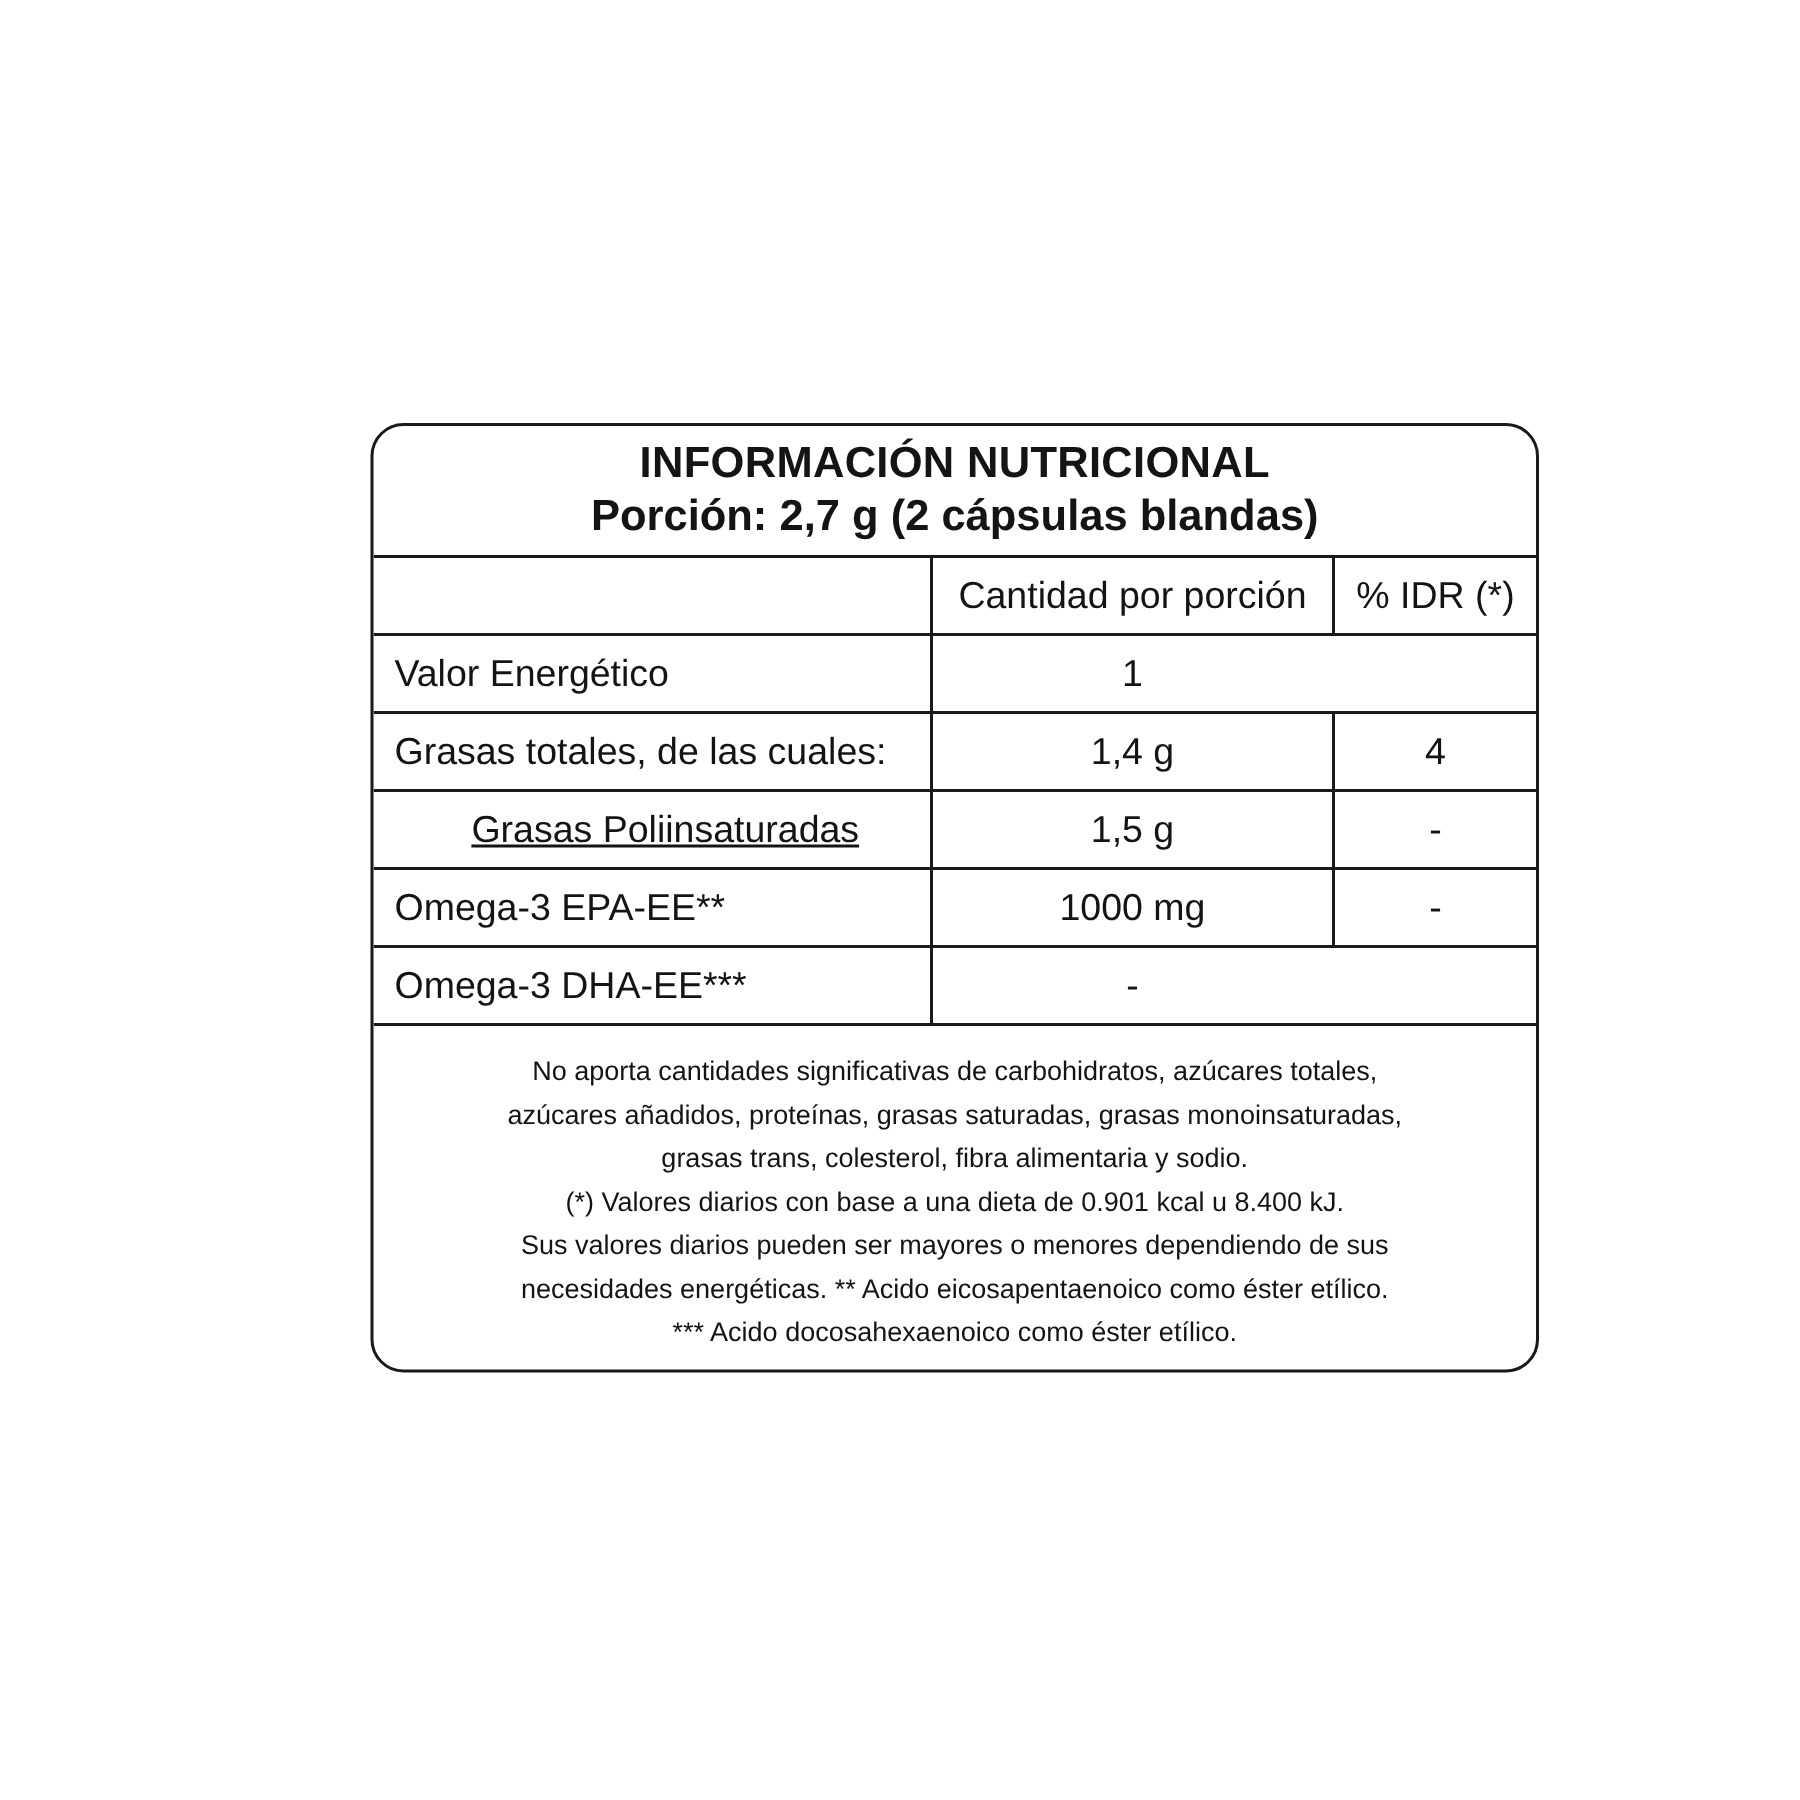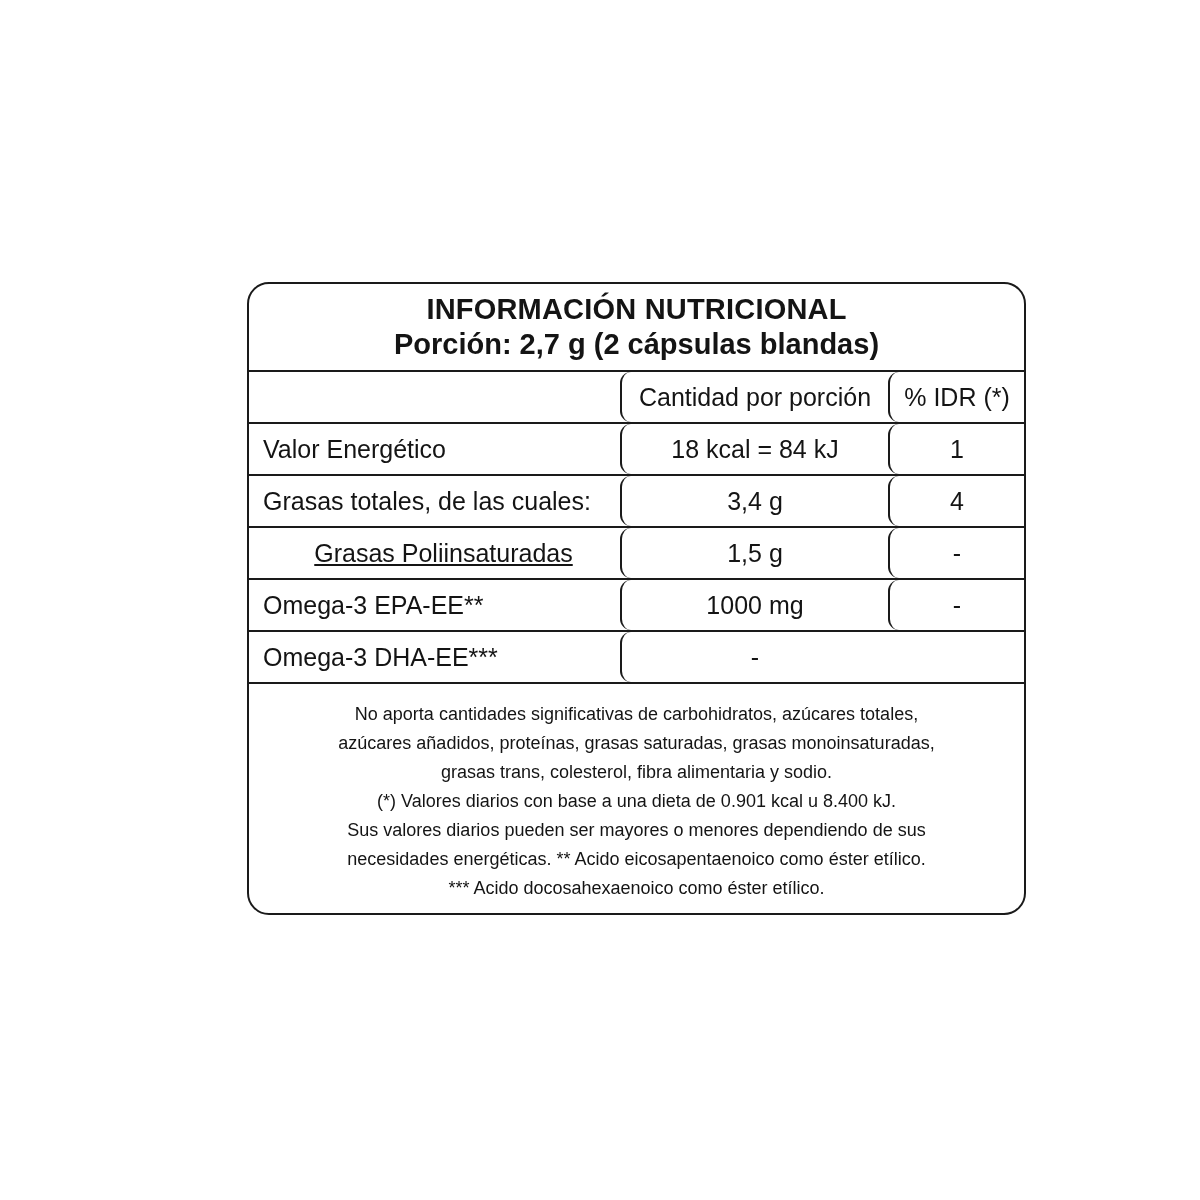"Cantidad por porción" .cell.mid, .cell.right { border-radius: 11px -> none }
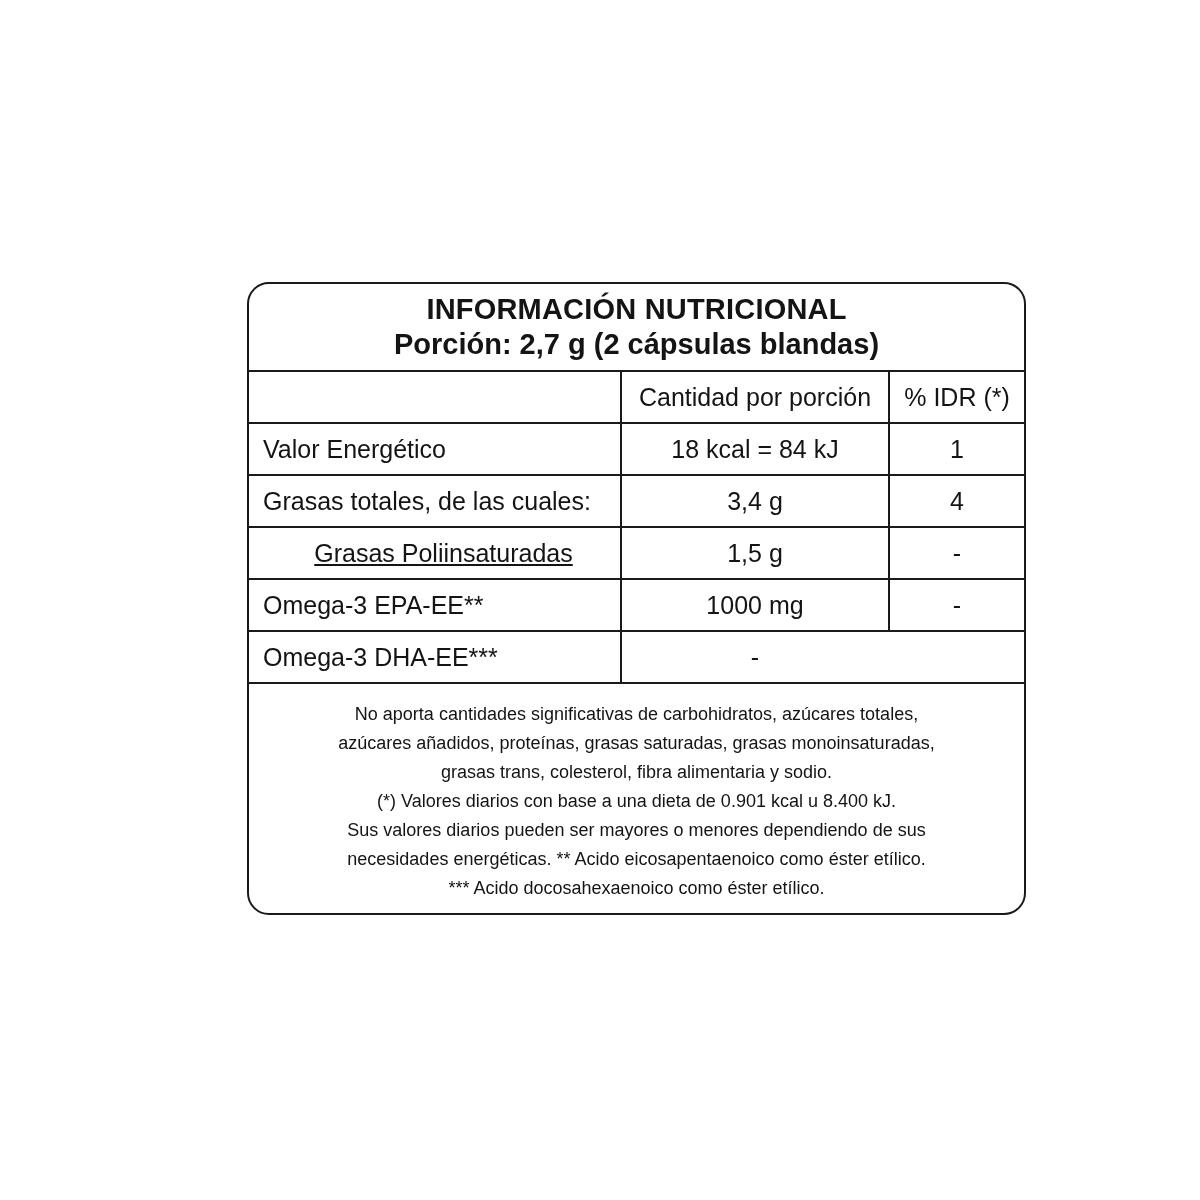"18 kcal = 84 kJ" div.cell { html: <div>18 kcal = 84 kJ</div> -> none }
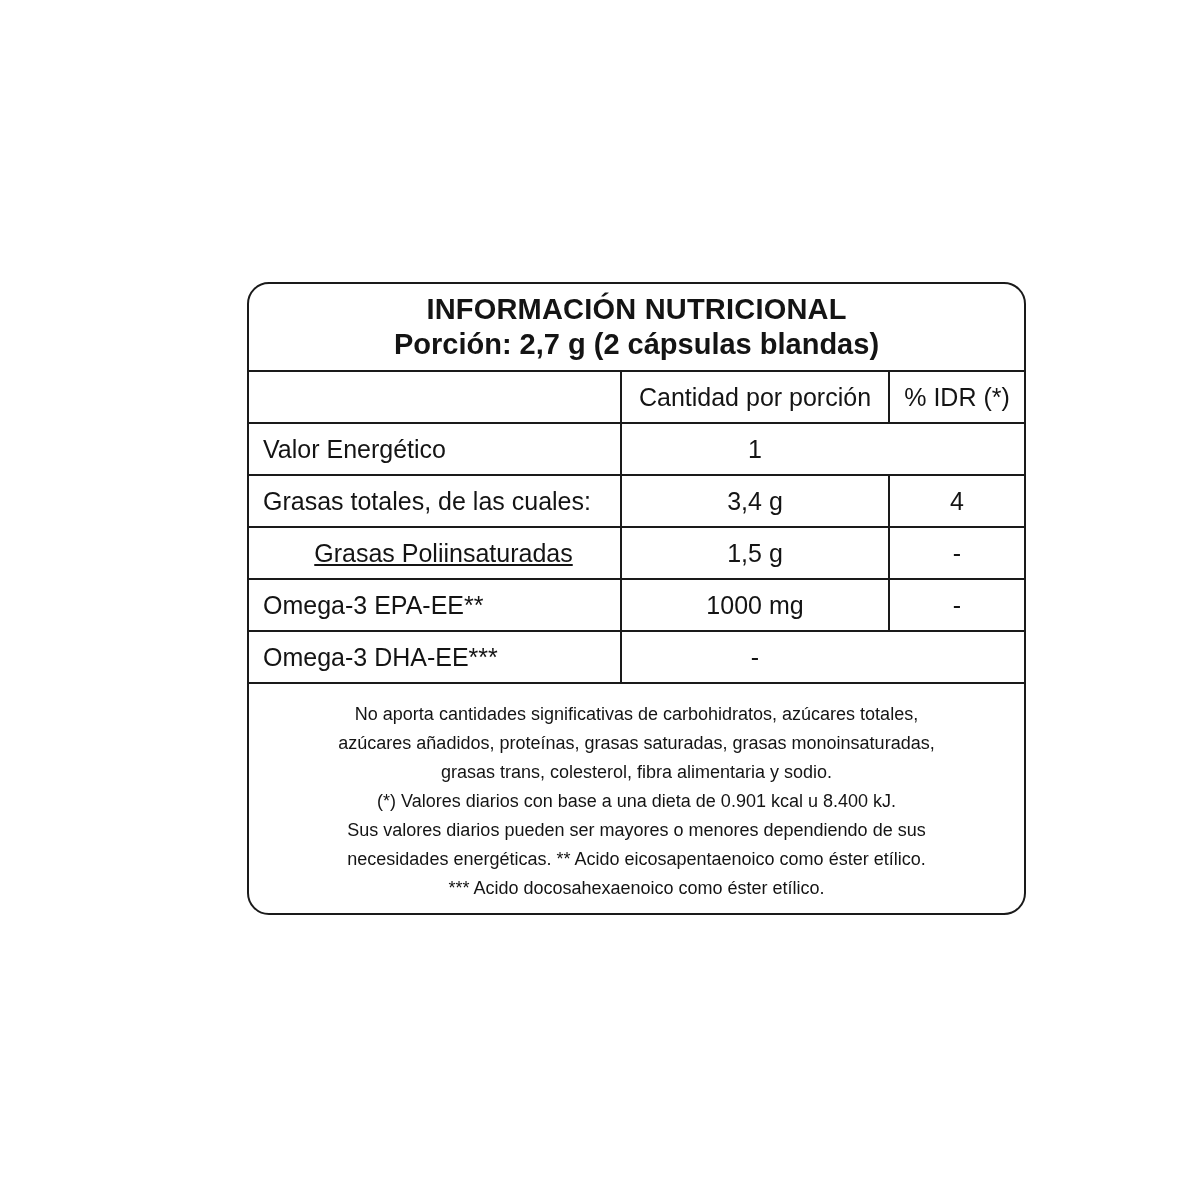"3,4 g" div.cell { text: 3,4 -> 1,4 }
